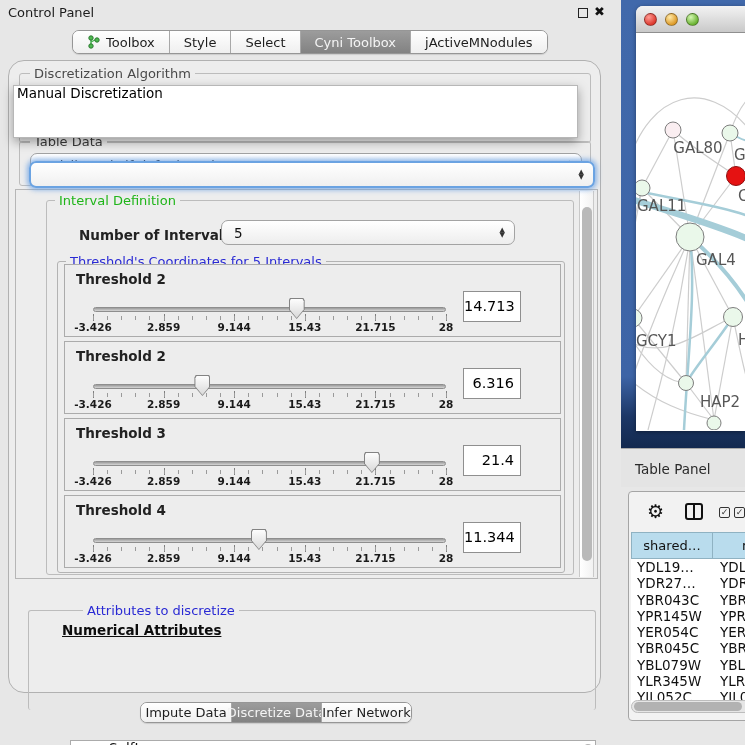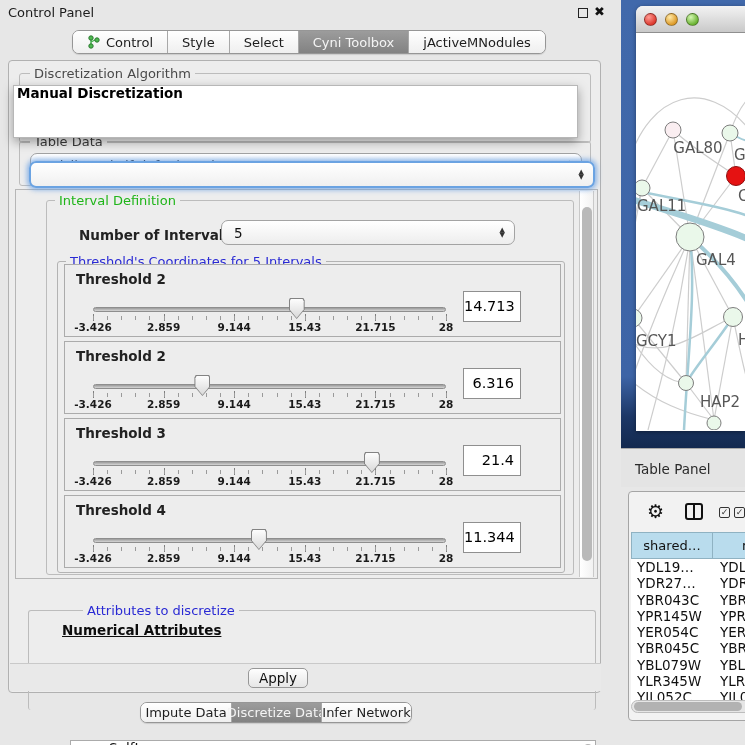"Control" span { text: Control -> Toolbox }
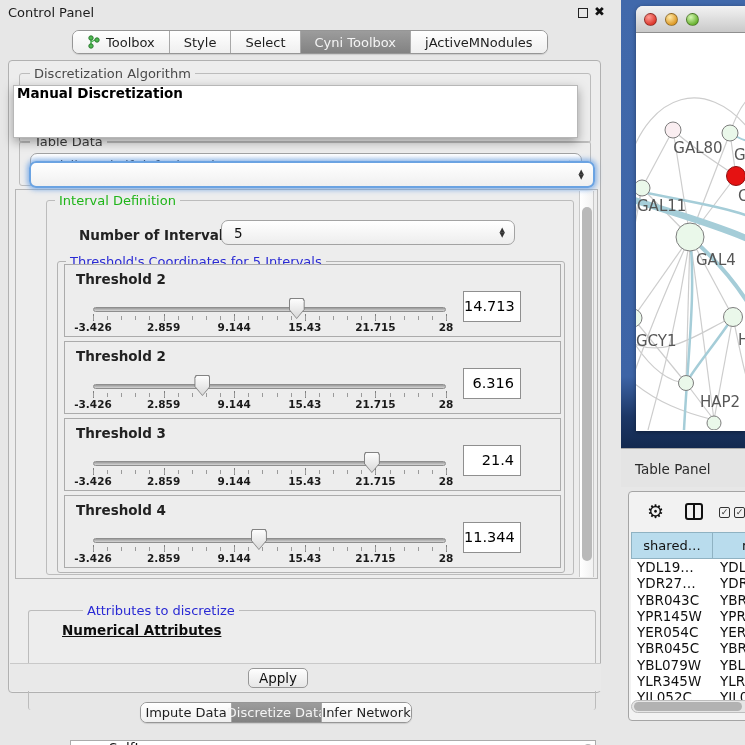"Discretization Algorithm" .main-panel { border-radius: 4px -> 16px }
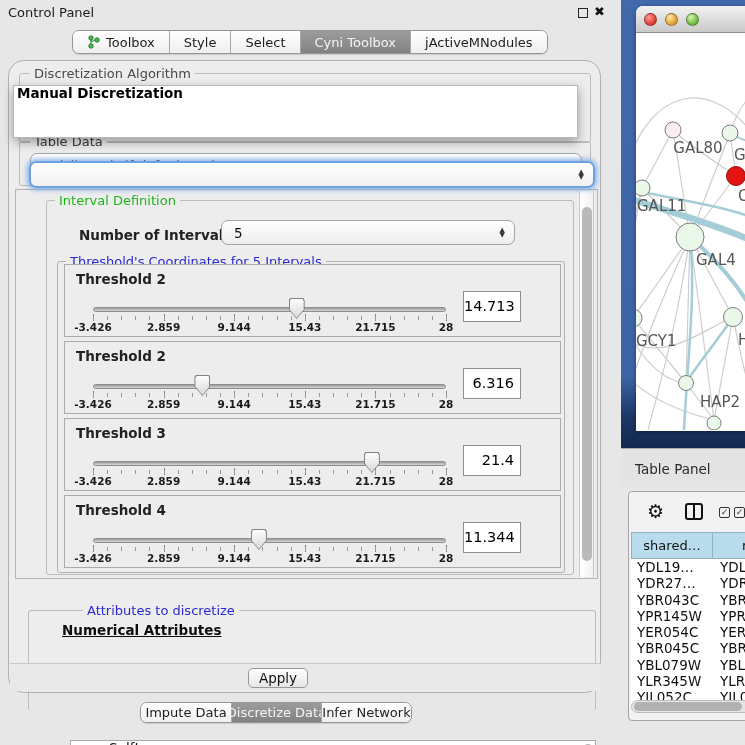"Manual Discretization" .popup-item.bold { font-weight: bold -> normal }
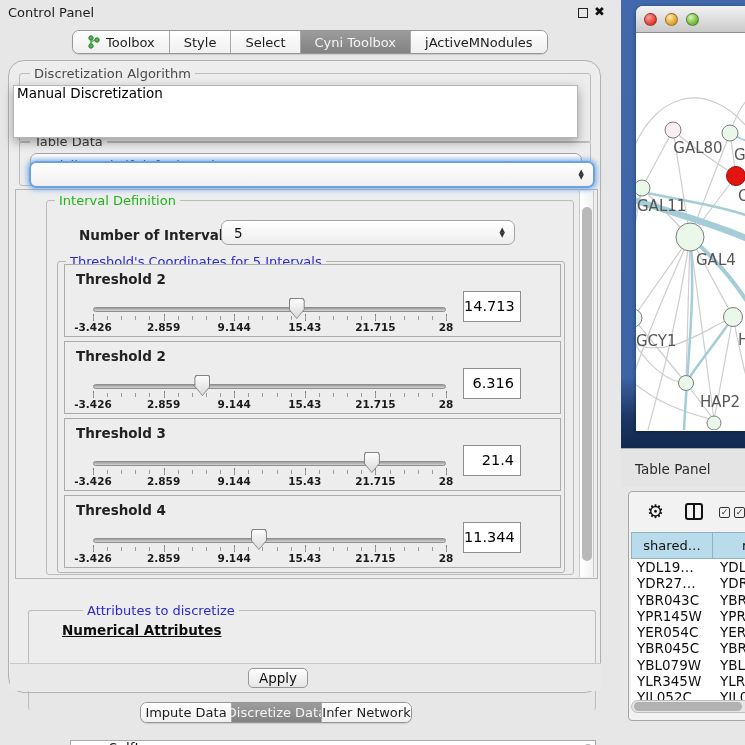"Apply" div.apply-strip { html: <div> <button>Apply</button> </div> -> none }
